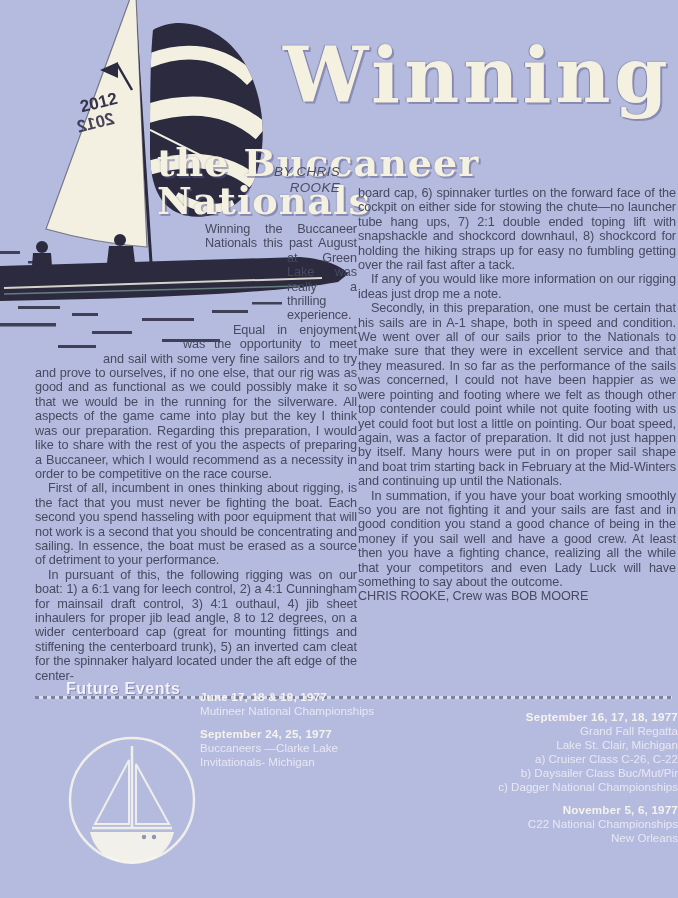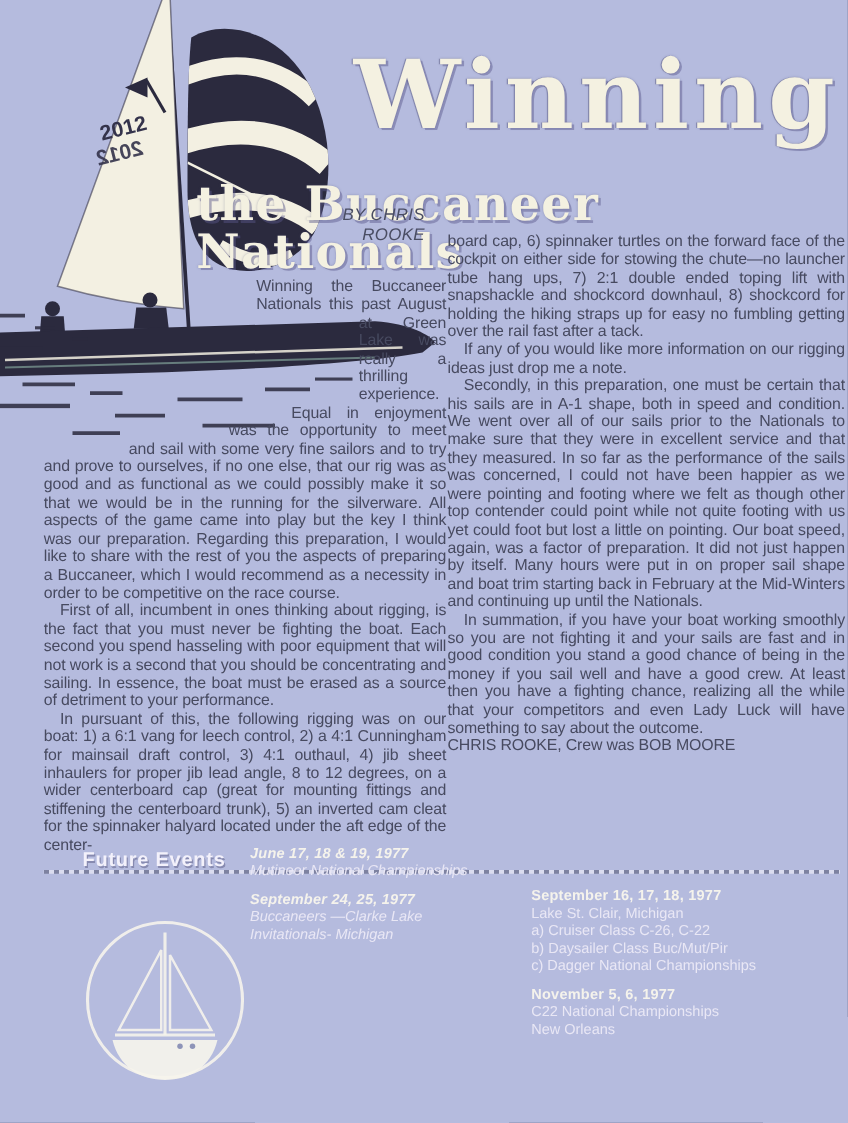"June 17, 18 & 19," .ev-col-1 { font-style: italic -> none; top: 676px -> 690px }
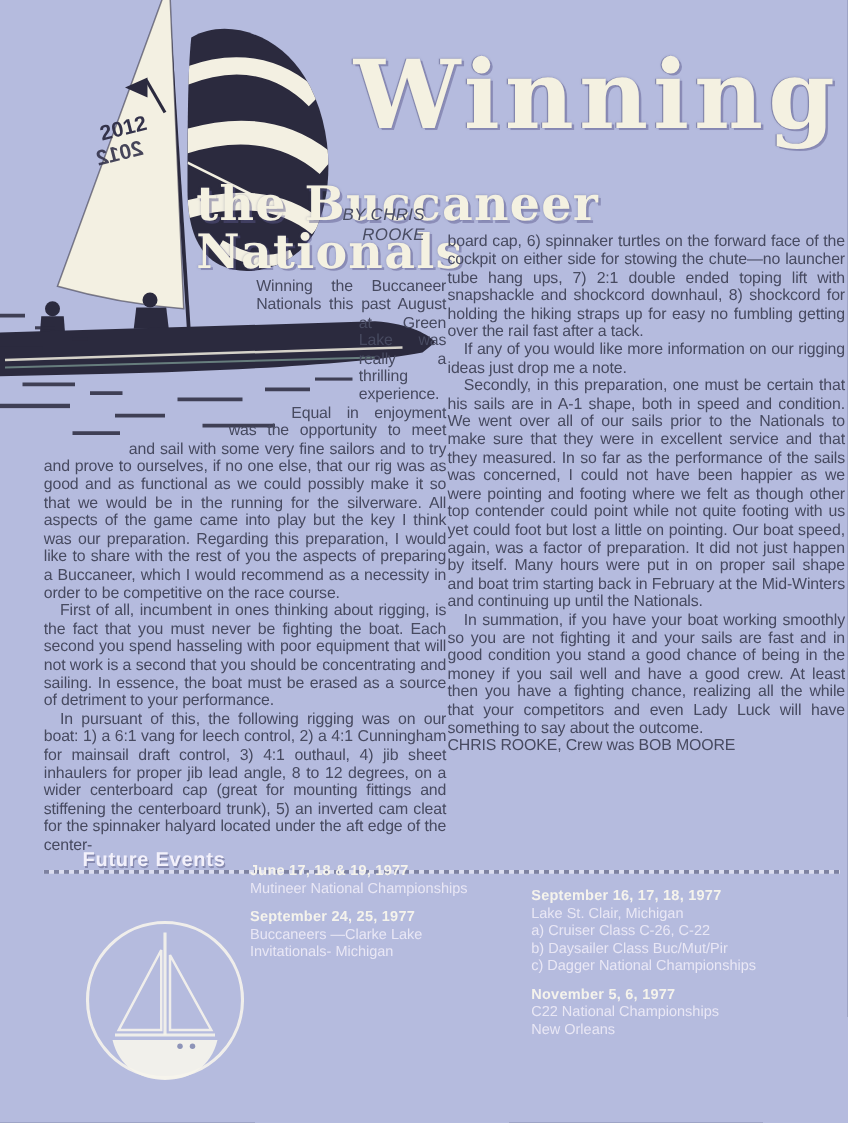"September 16, 17, 18, 1977" .ev-col-2 { left: 425px -> 440px; text-align: none -> right }
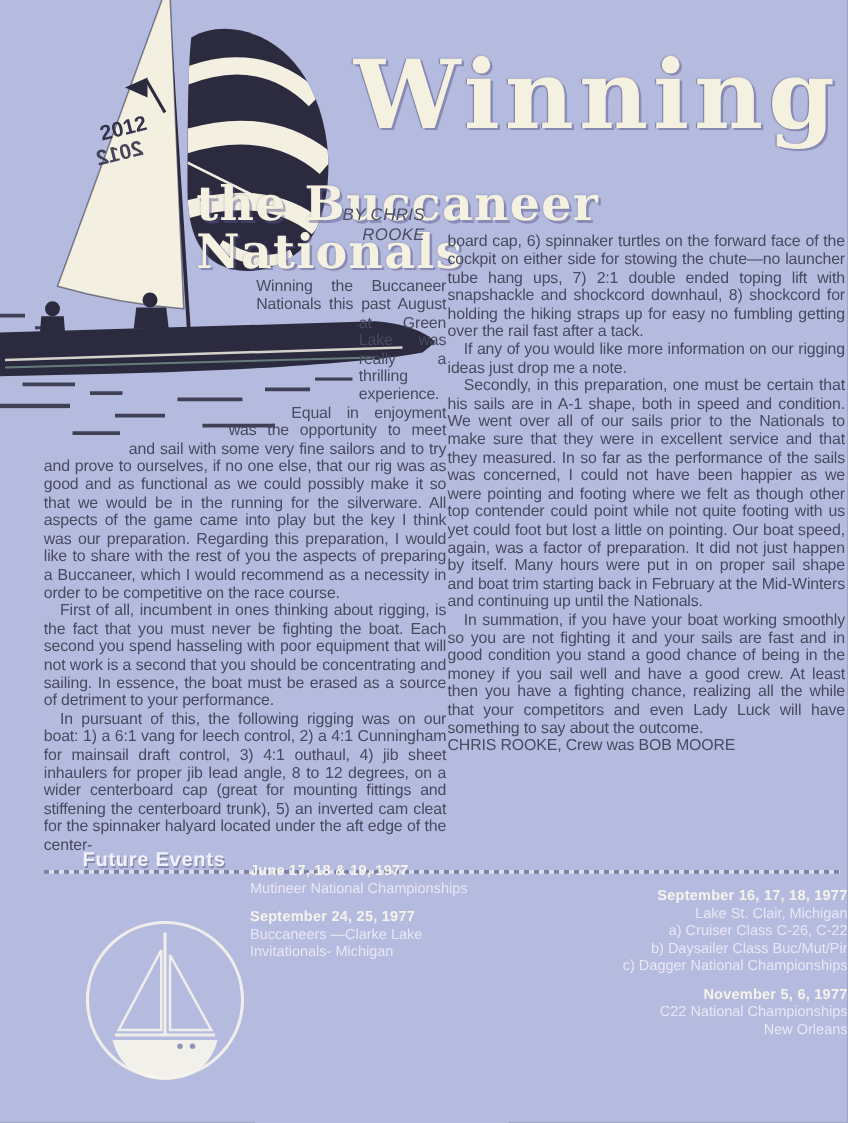"Grand Fall Regatta" div.ev-line { html: none -> <div>Grand Fall Regatta</div> }
